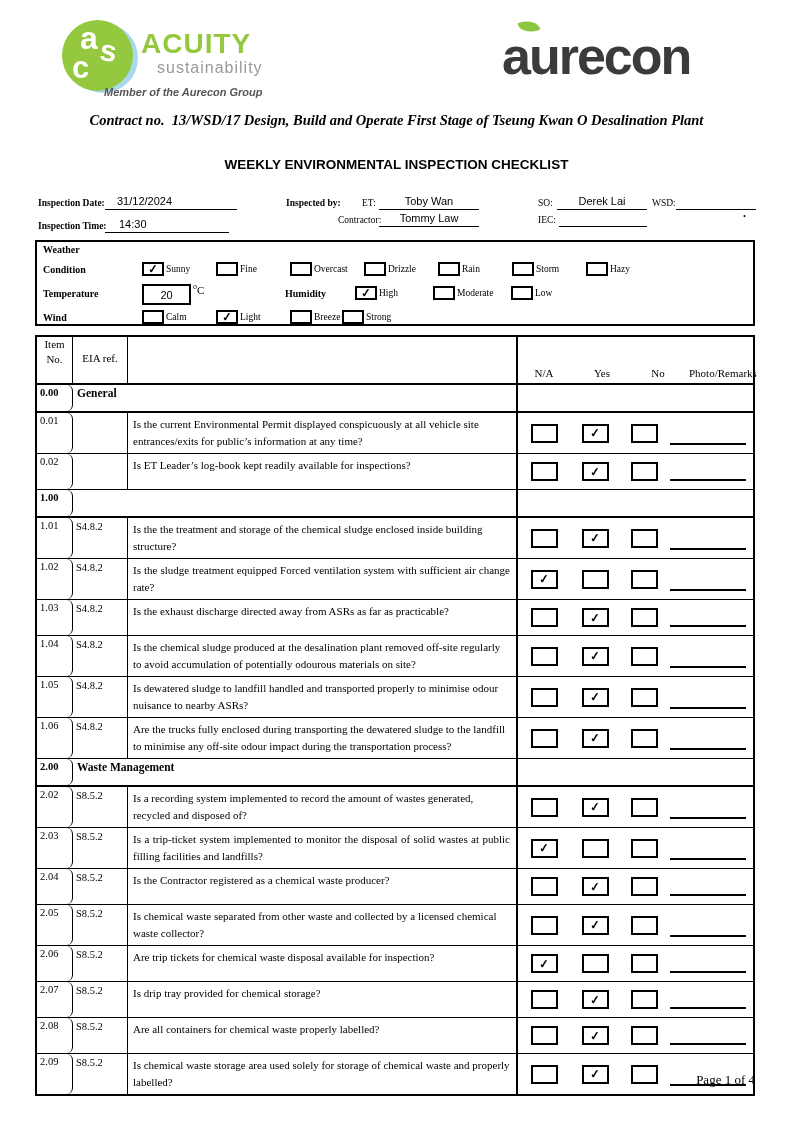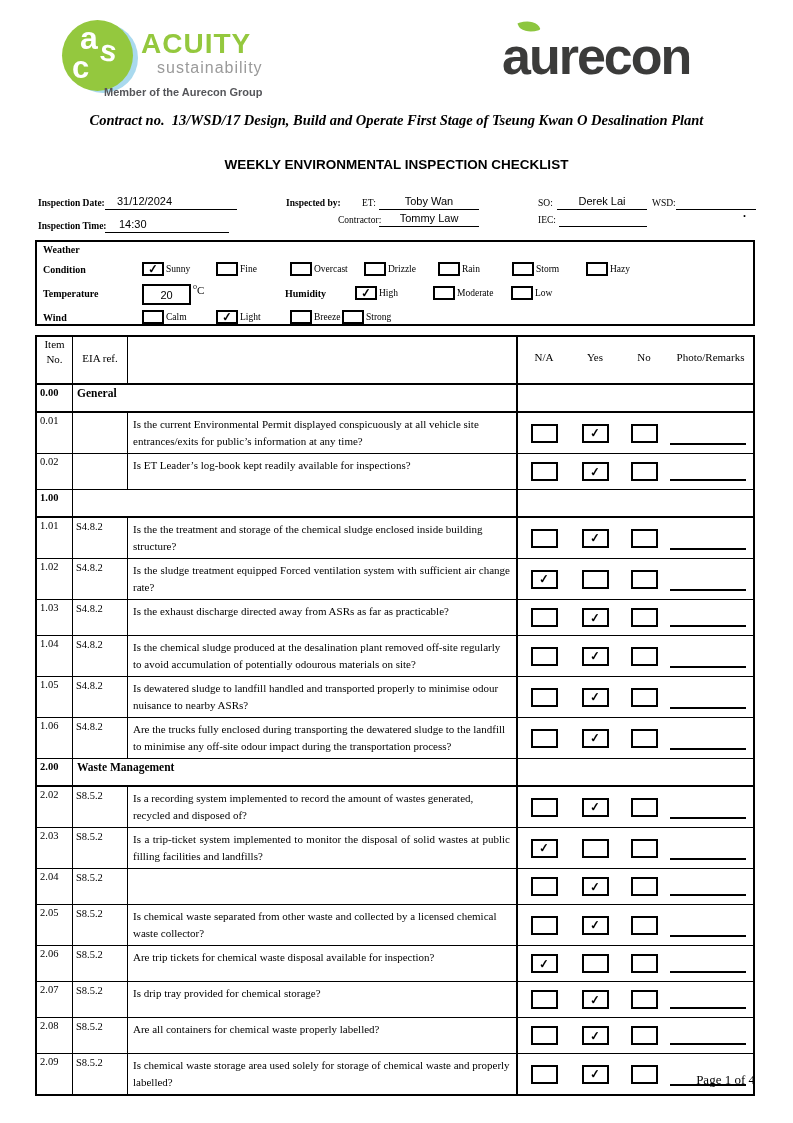"Member of the Aurecon Group" .acuity-member { font-style: none -> italic }
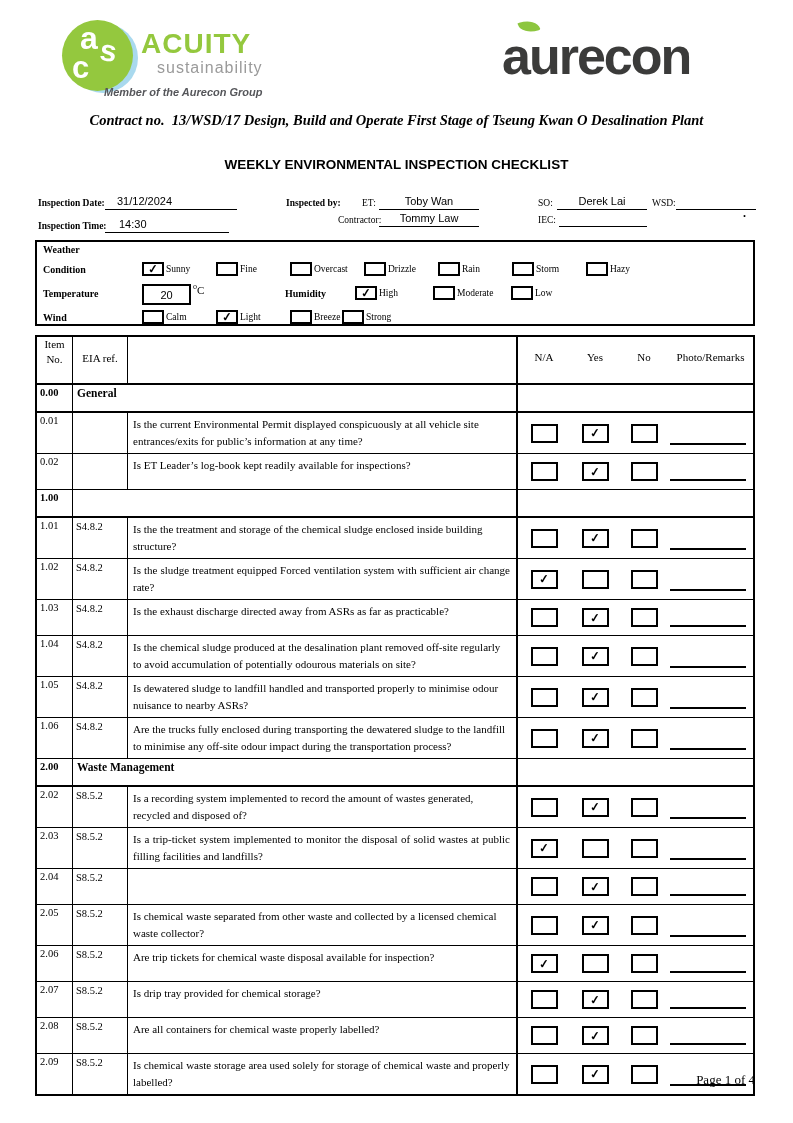"N/A" .th-right { gap: none -> 7px; padding-top: 14px -> 30px }
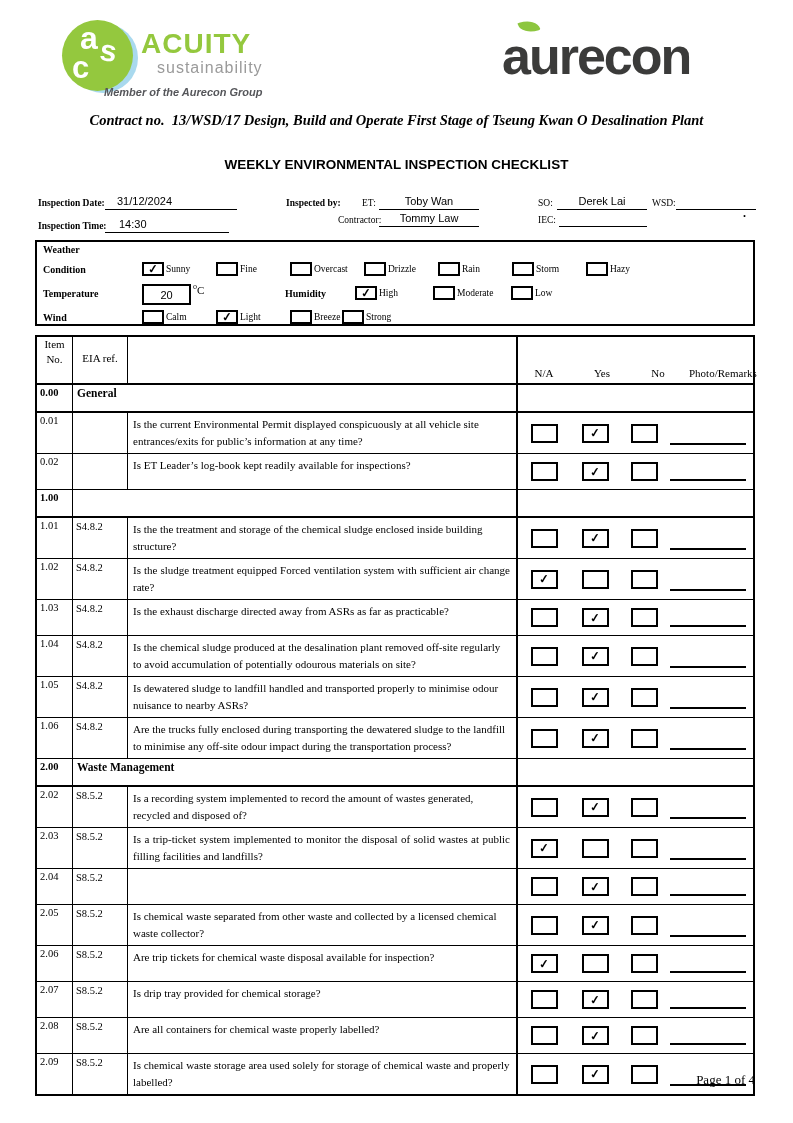"0.00" .c.item { border-radius: none -> 6px }
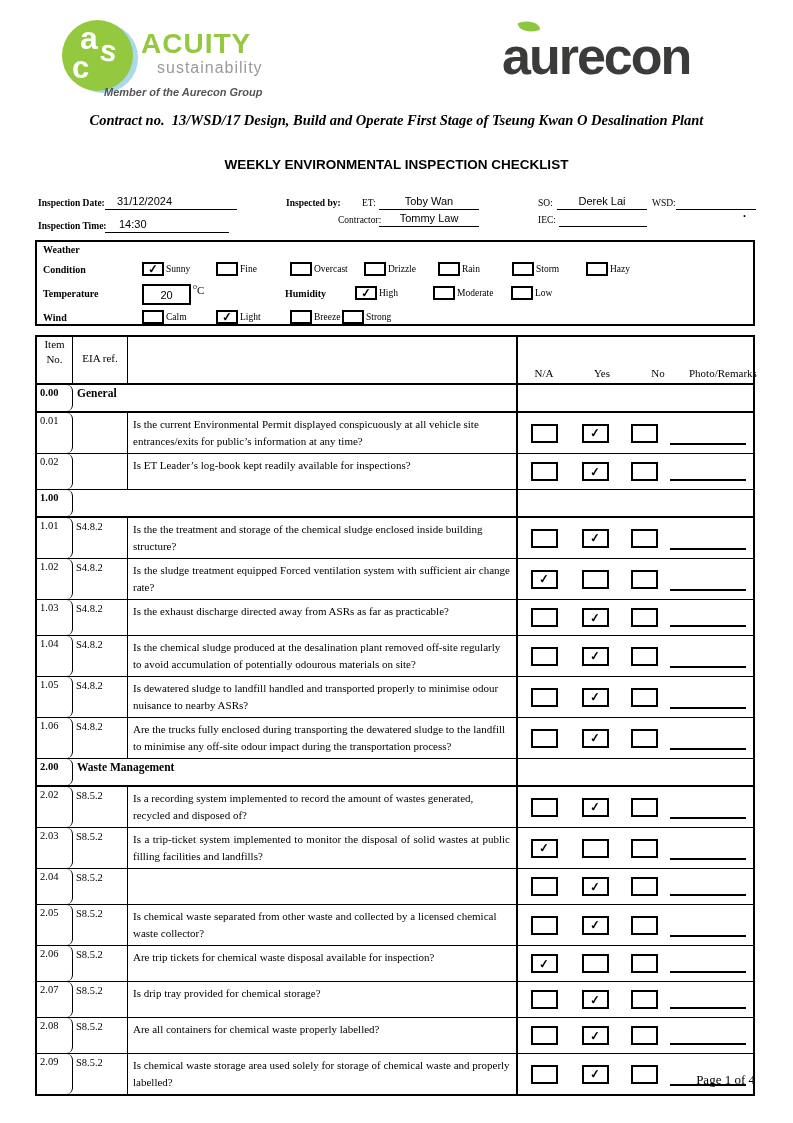"Is the Contractor registered as" div.c { html: none -> <div>Is the Contractor registered as a chemical waste producer?</div> }
